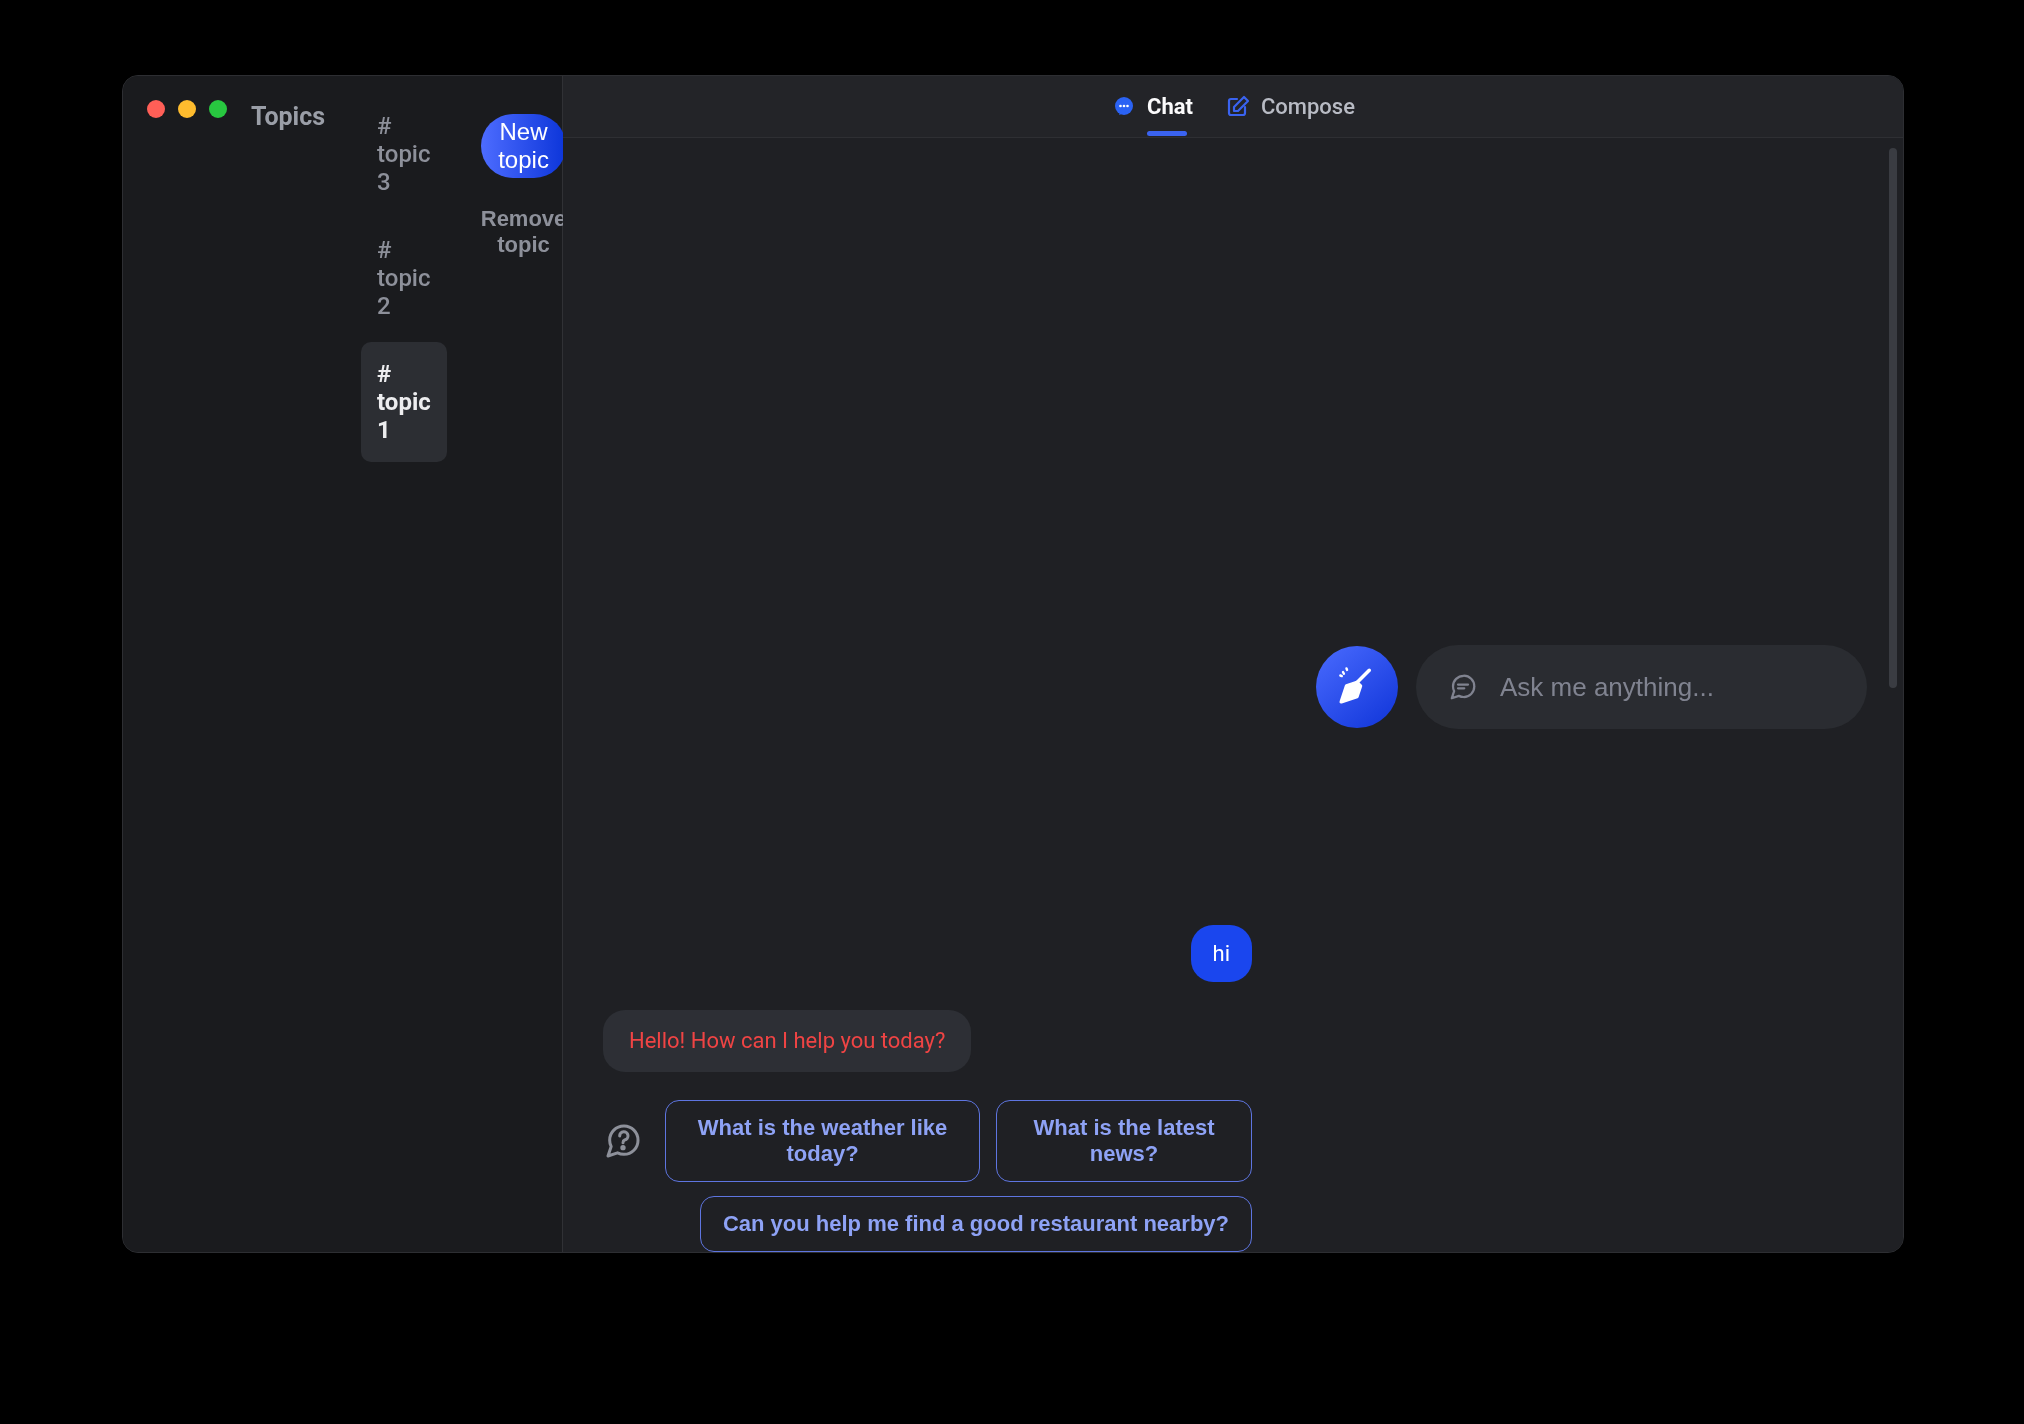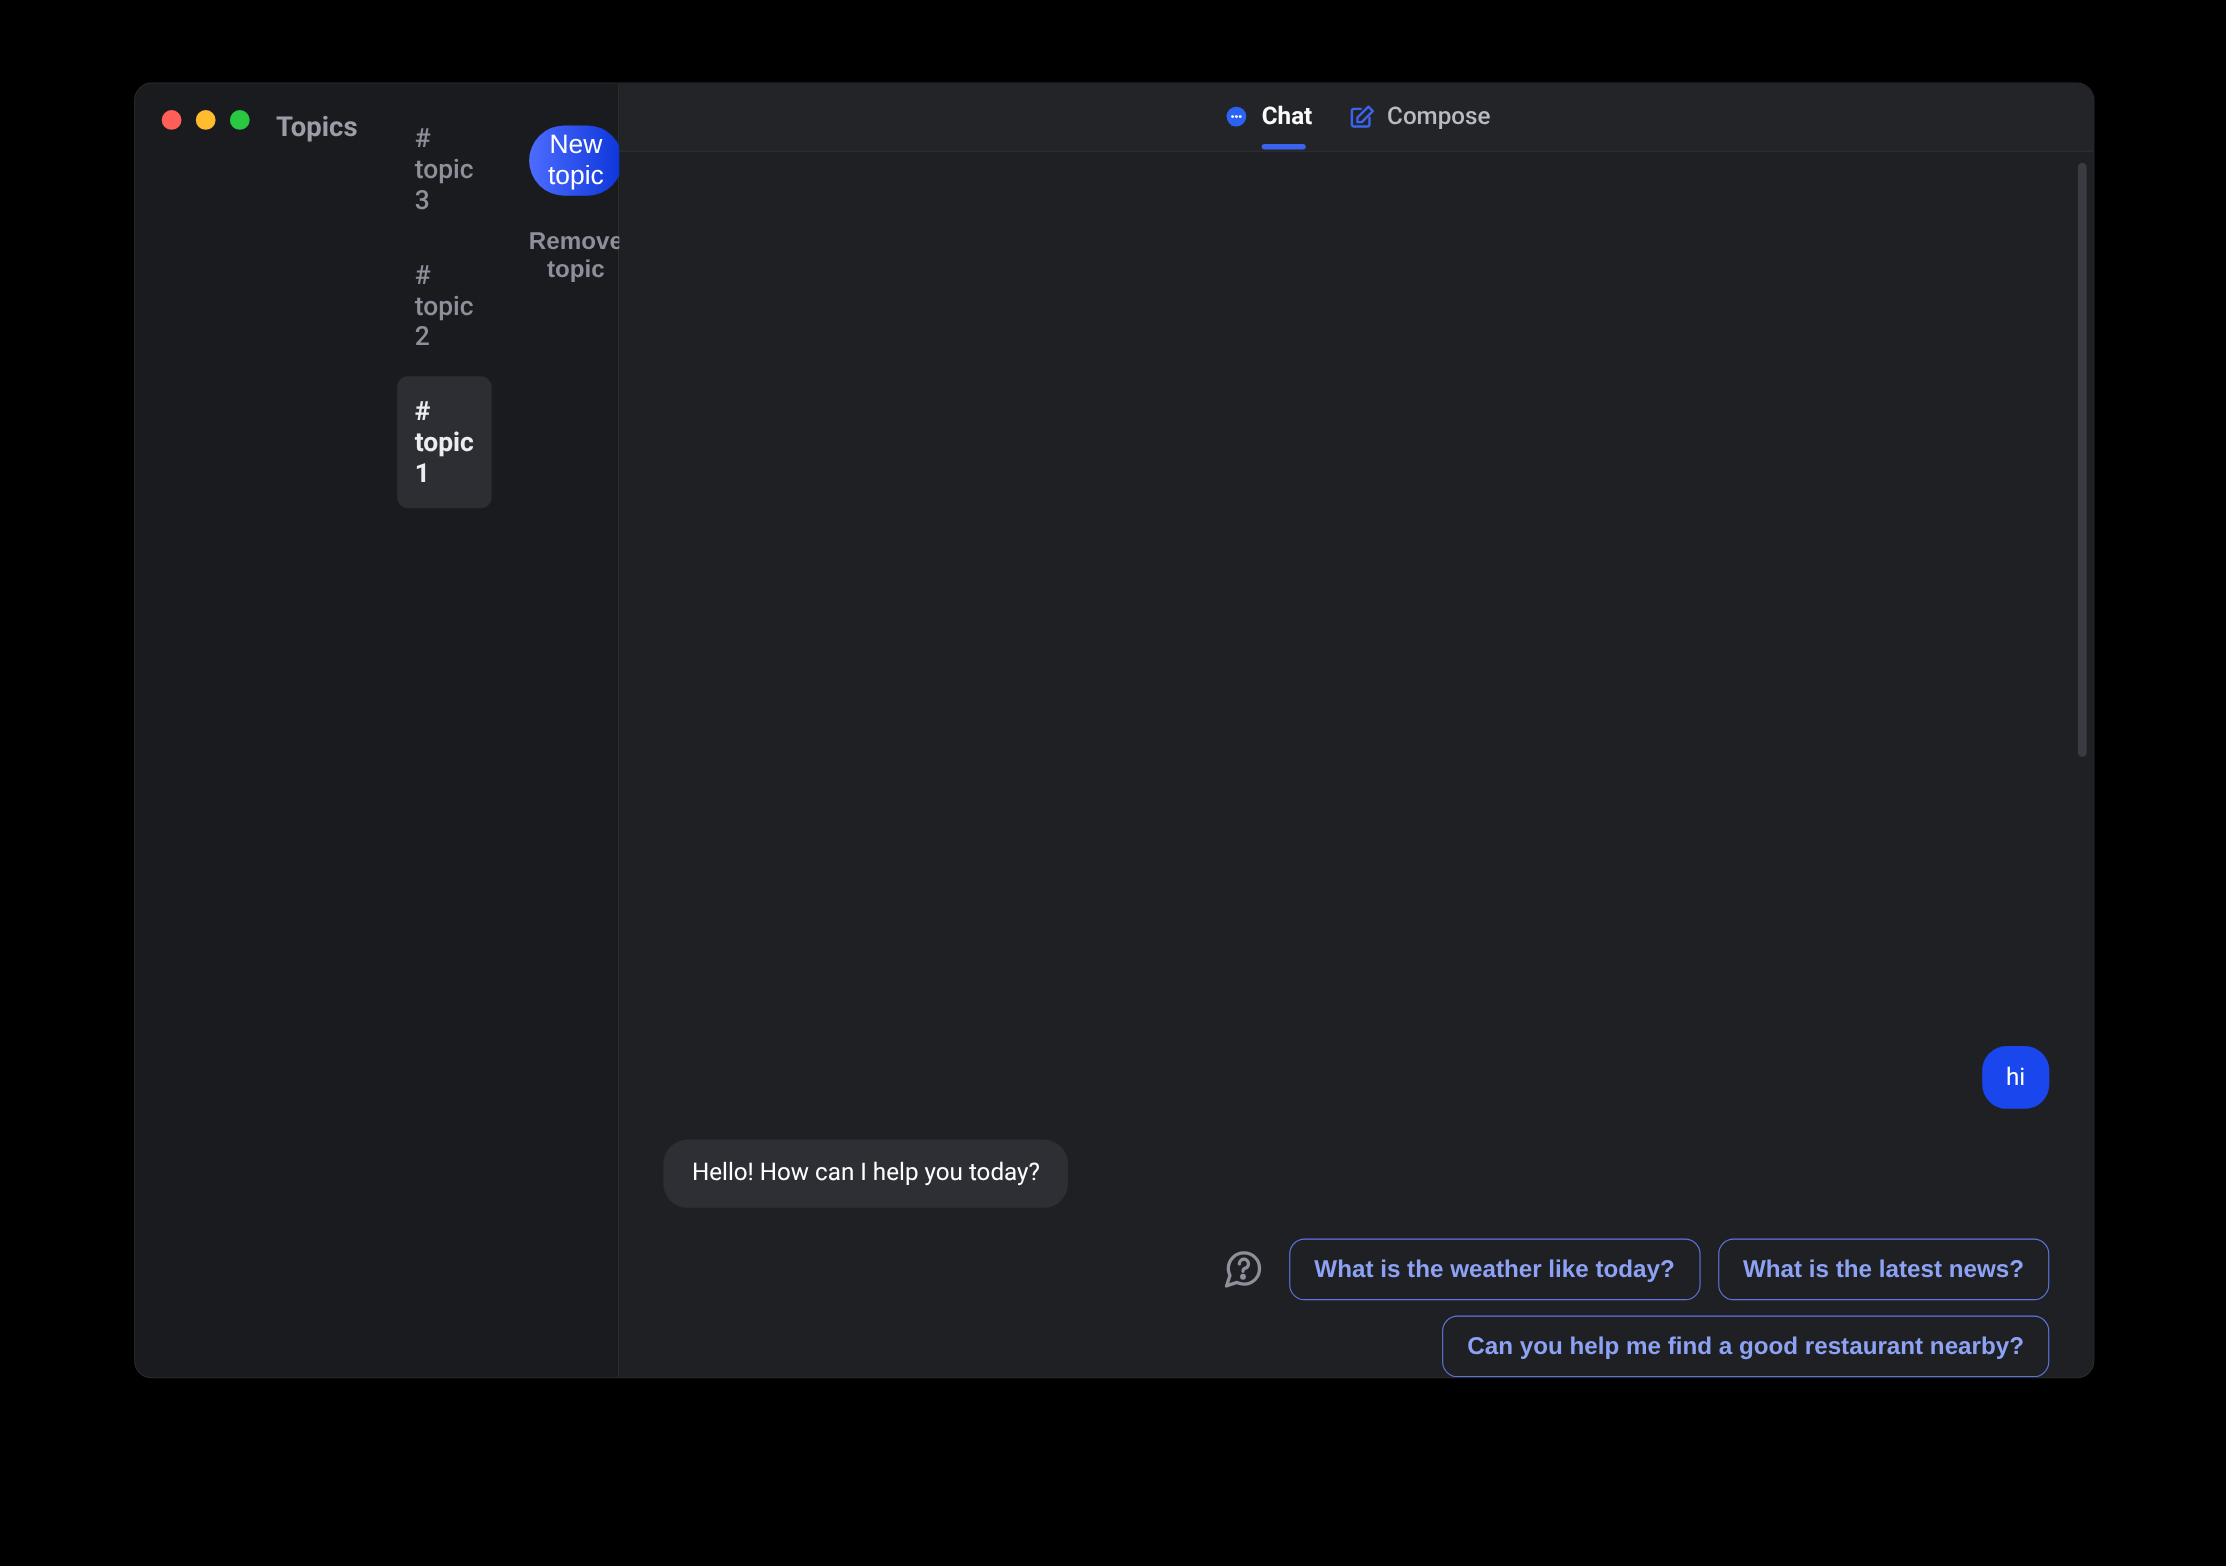"Ask me anything..." div.composer { html: none -> <div> <button> <span> <svg> <path></path> <path></path> <path></path> </svg> </span> </button> <div> <span> <svg> <path></path> <line></line> <line></line> </svg> </span> <input> </div> </div> }
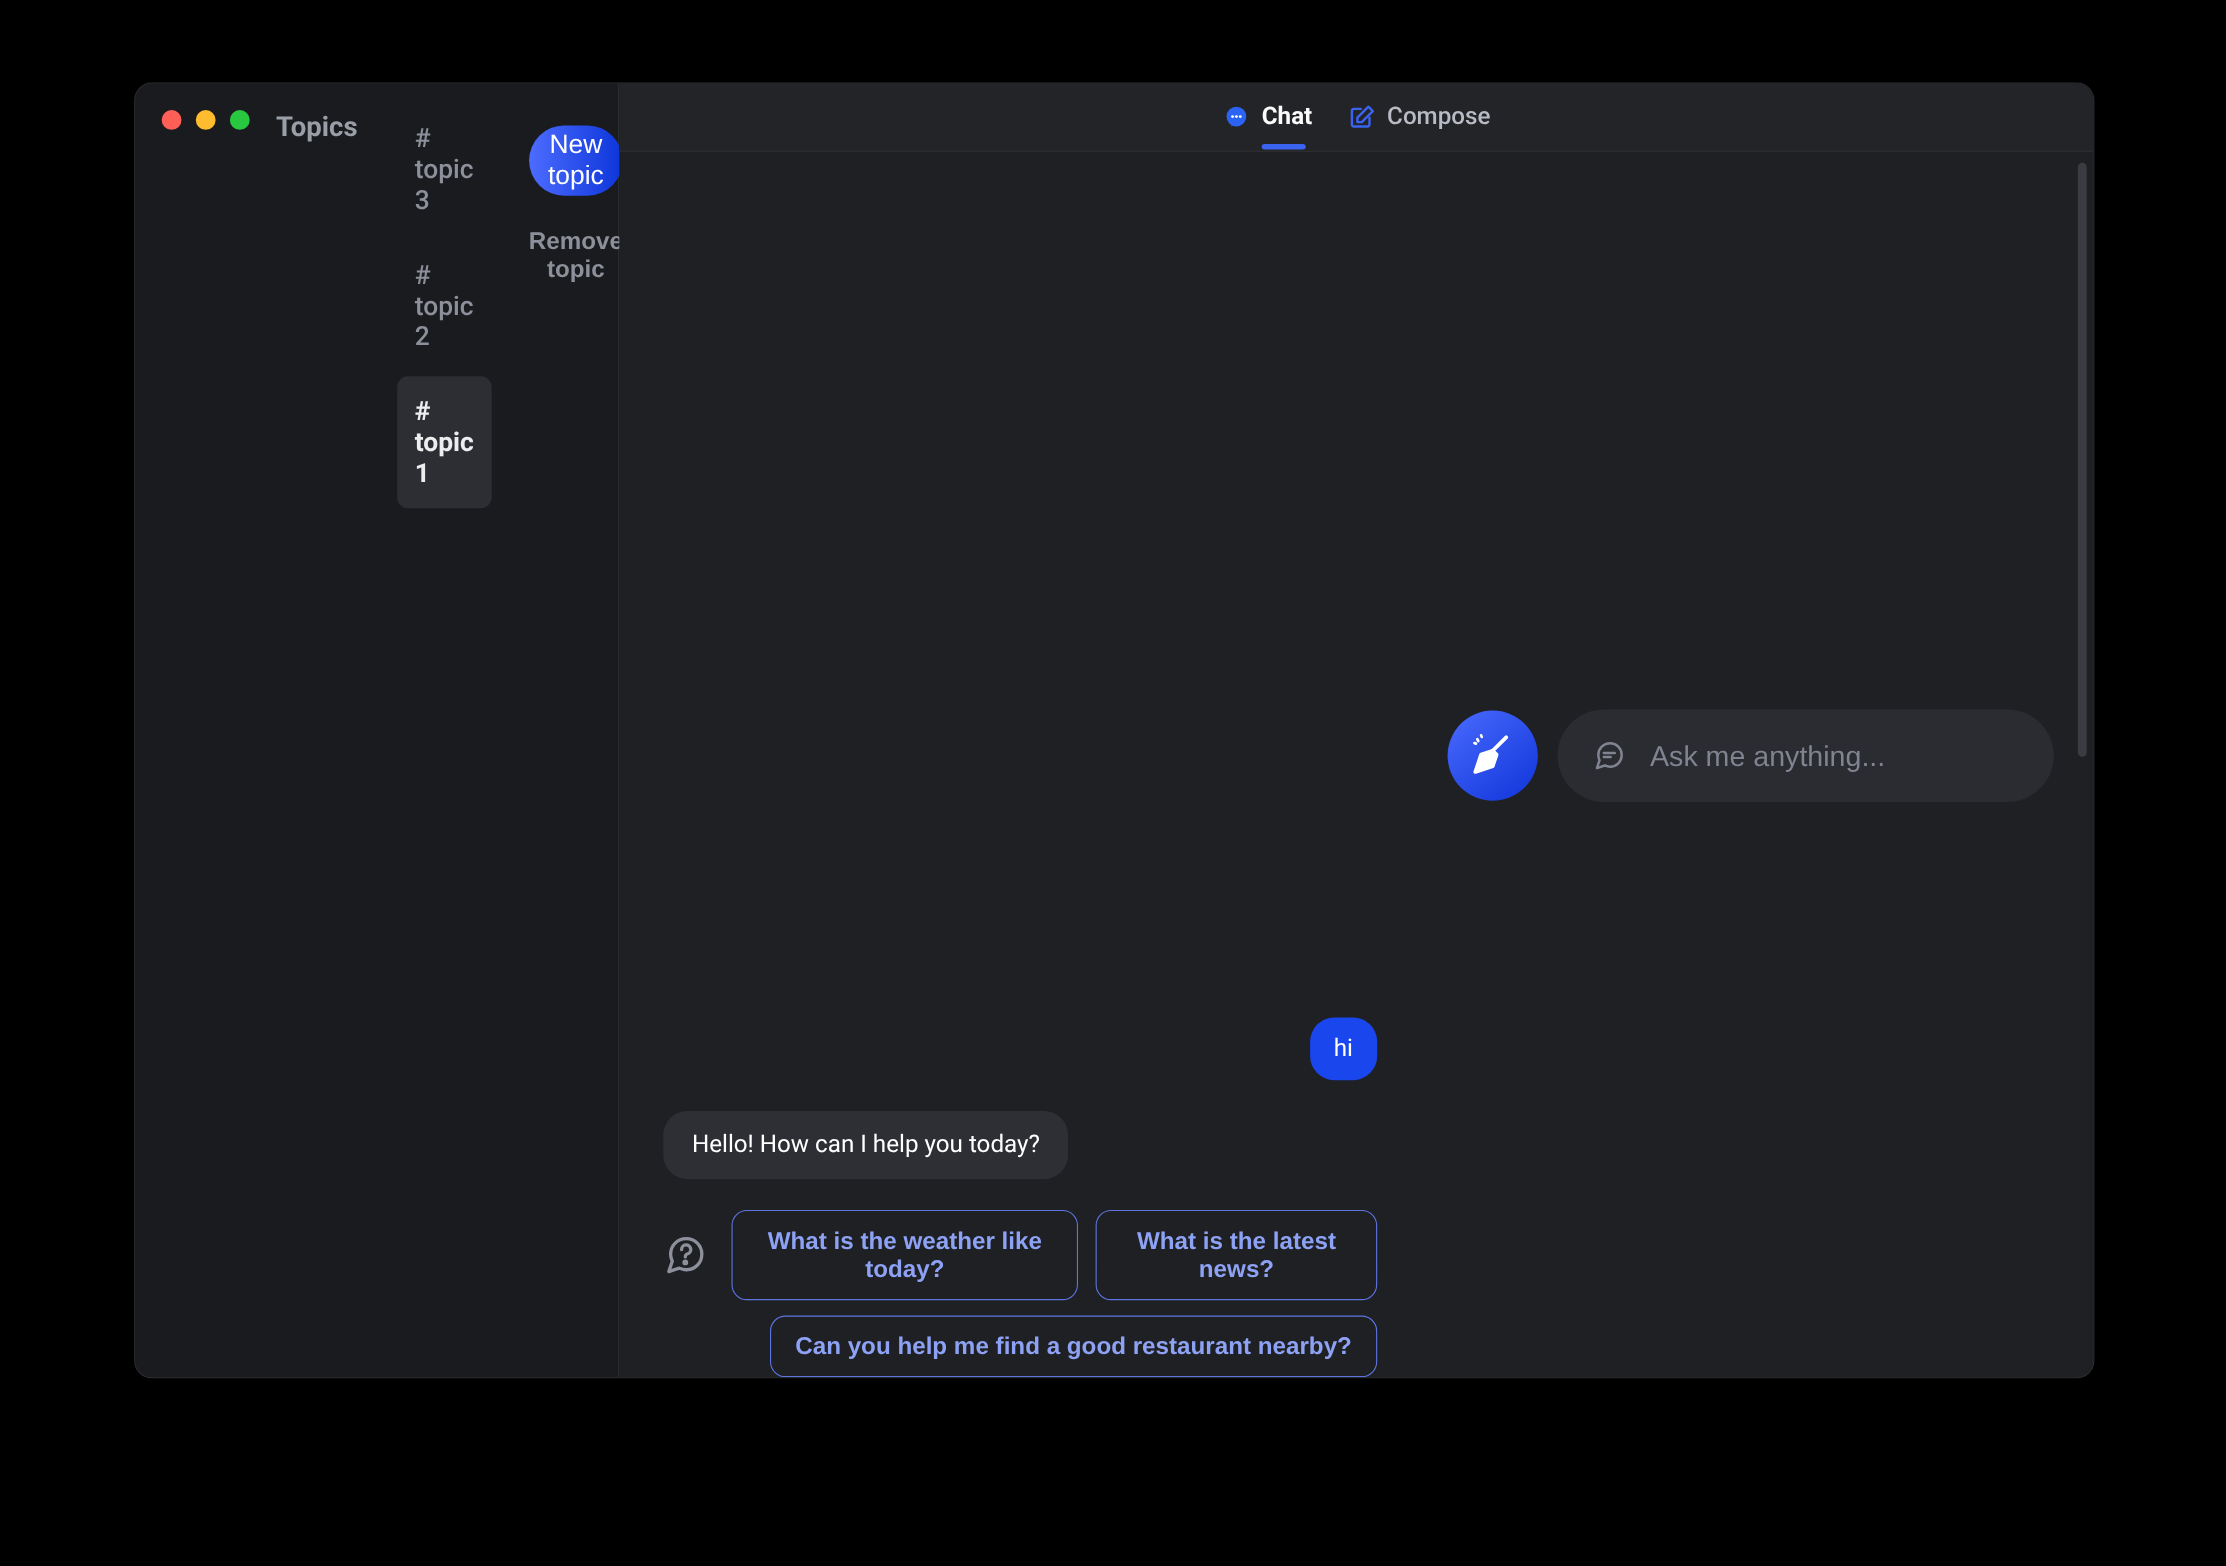"Hello! How can I help" .msg-bubble.assistant { color: #ffffff -> #ef4444 }
